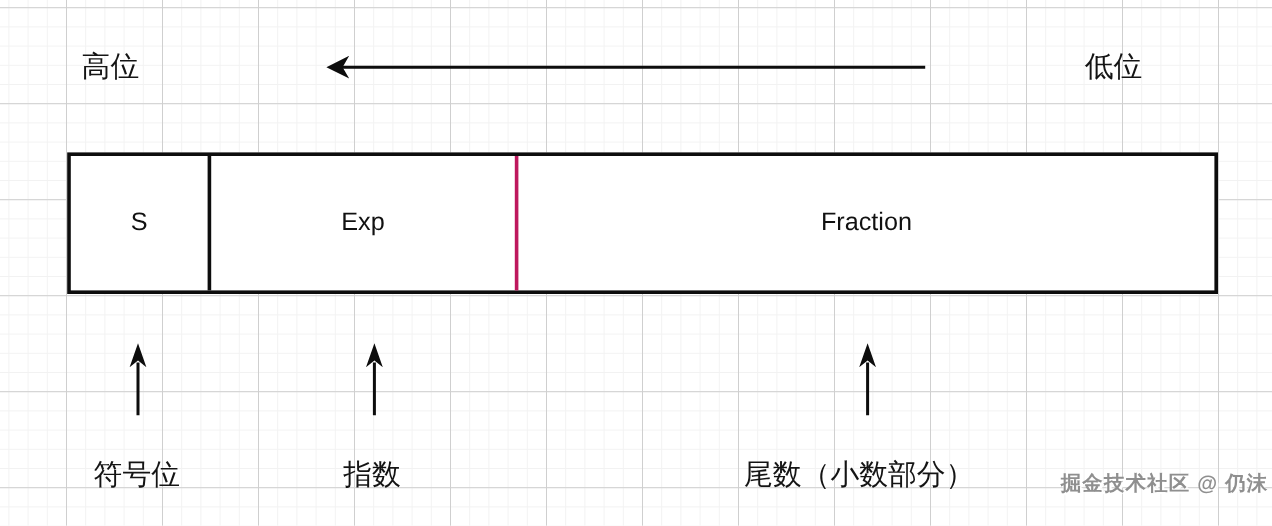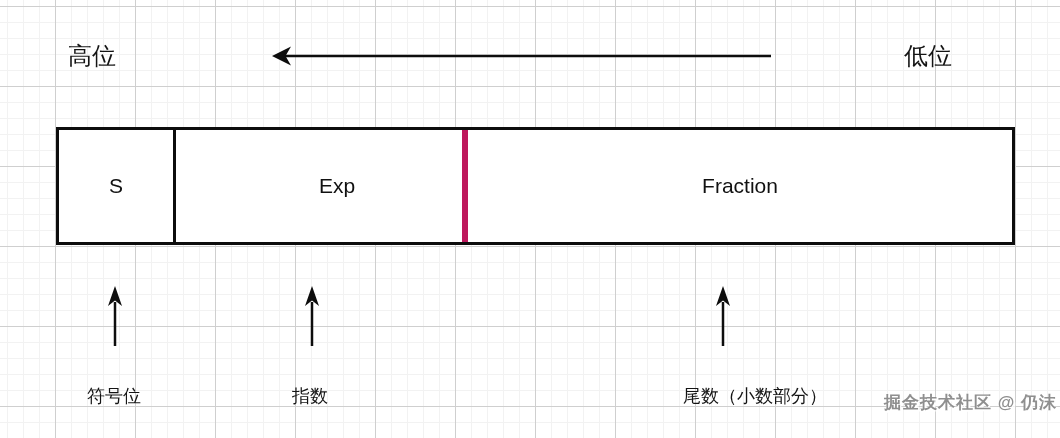"Exp" .cell-exp { border-right: 6px solid #be185d -> 3px solid #be185d; margin-left: 36px -> none }
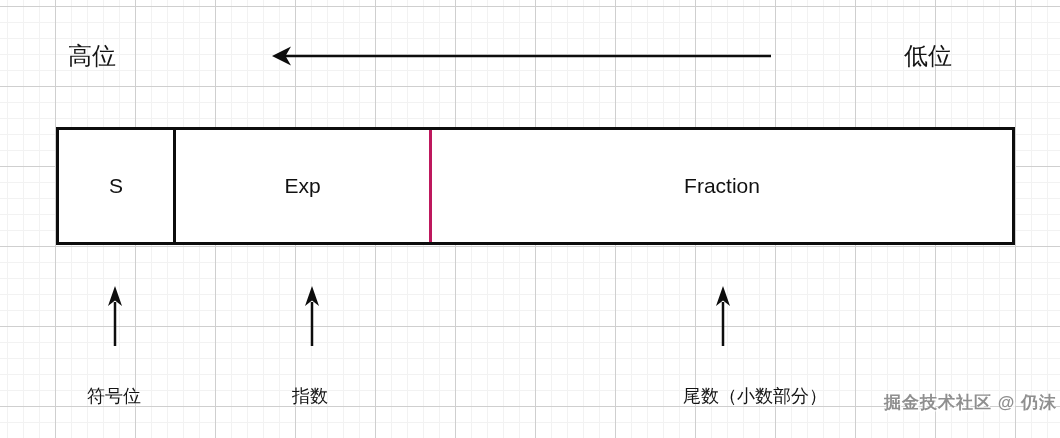"符号位" .annotation { font-size: 18px -> 24px }
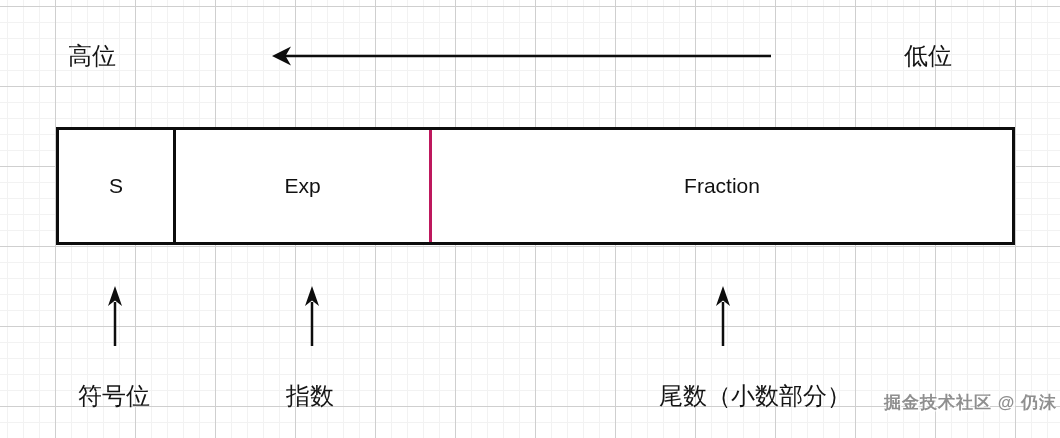"尾数（小数部分）" .annotation-3 { margin-left: 39px -> none }
